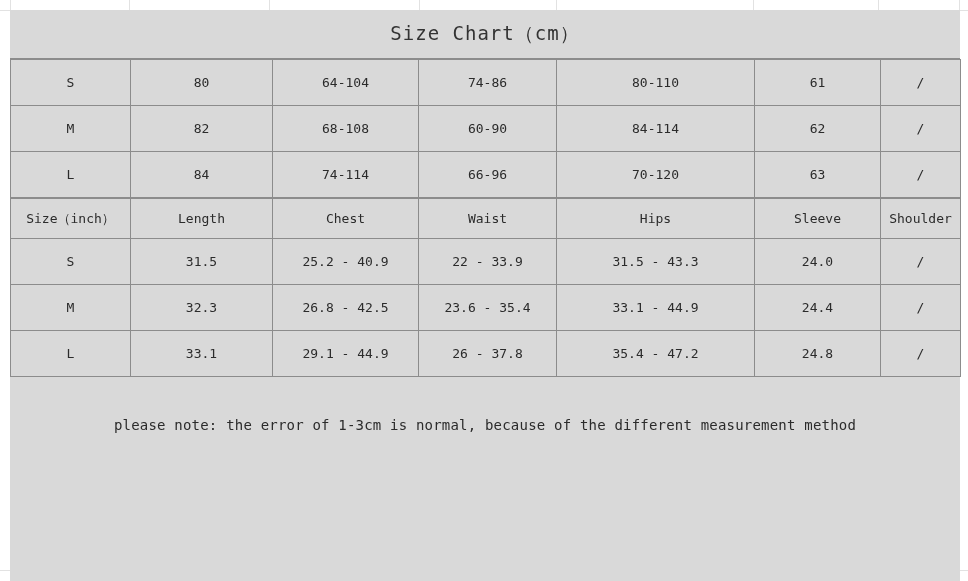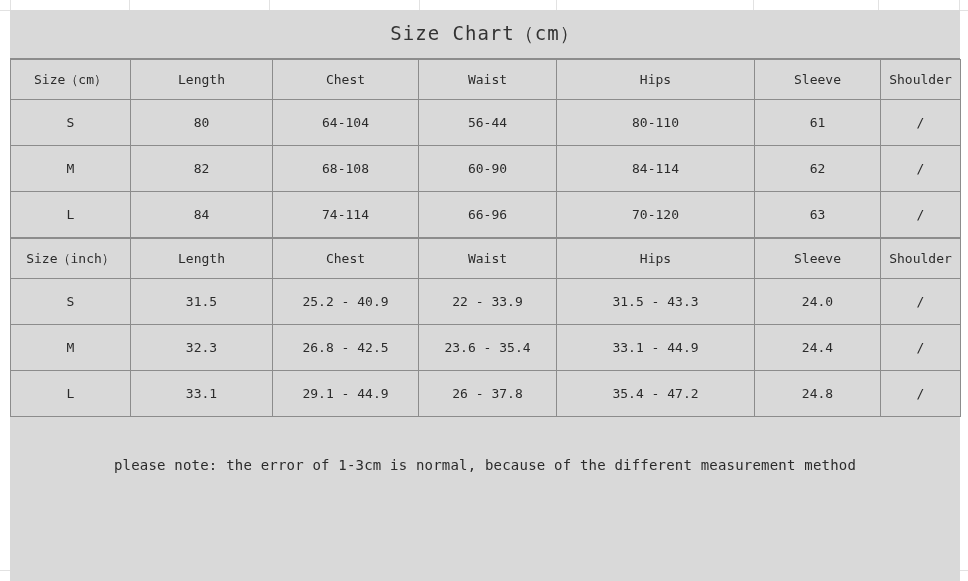"Size（cm）" tr.head-row { html: <tr> <td>Size（cm）</td> <td>Length</td> <td>Chest</td> <td>Waist</td> <td>Hips</td> <td>Sleeve</td> <td>Shoulder</td> </tr> -> none }
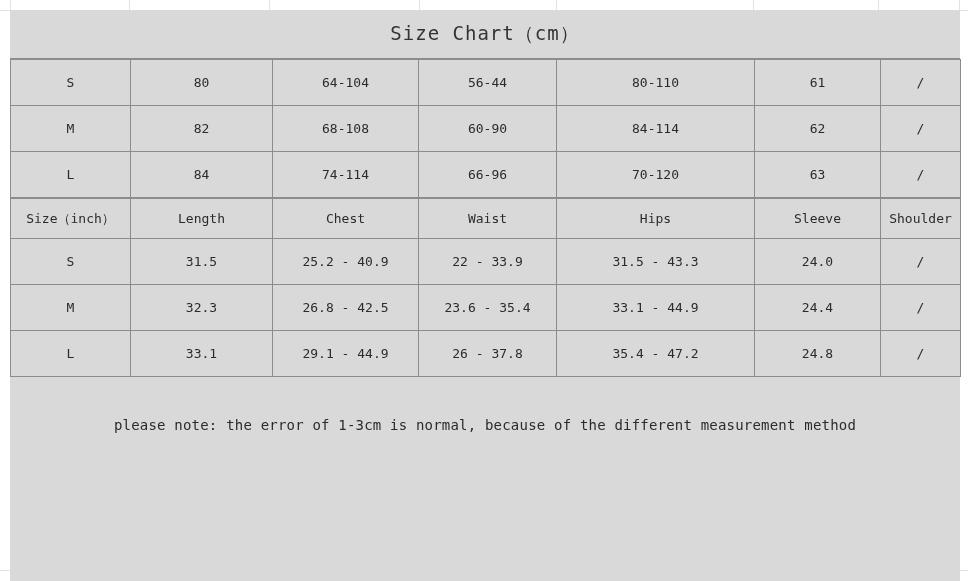"56-44" td { text: 56-44 -> 74-86 }
